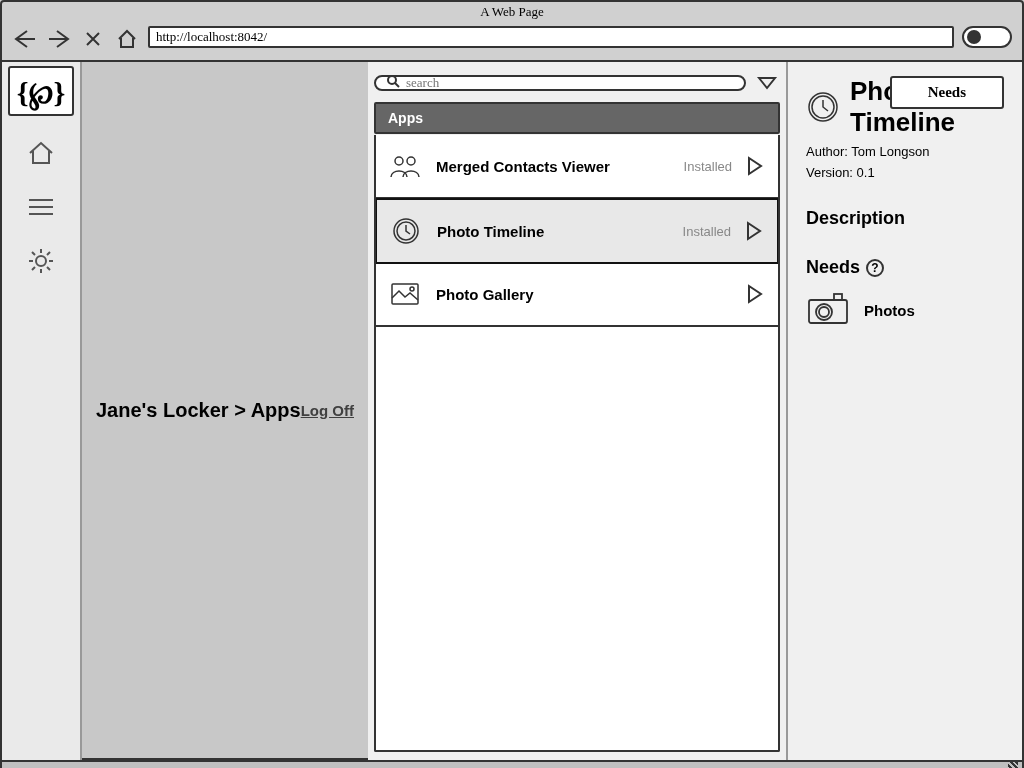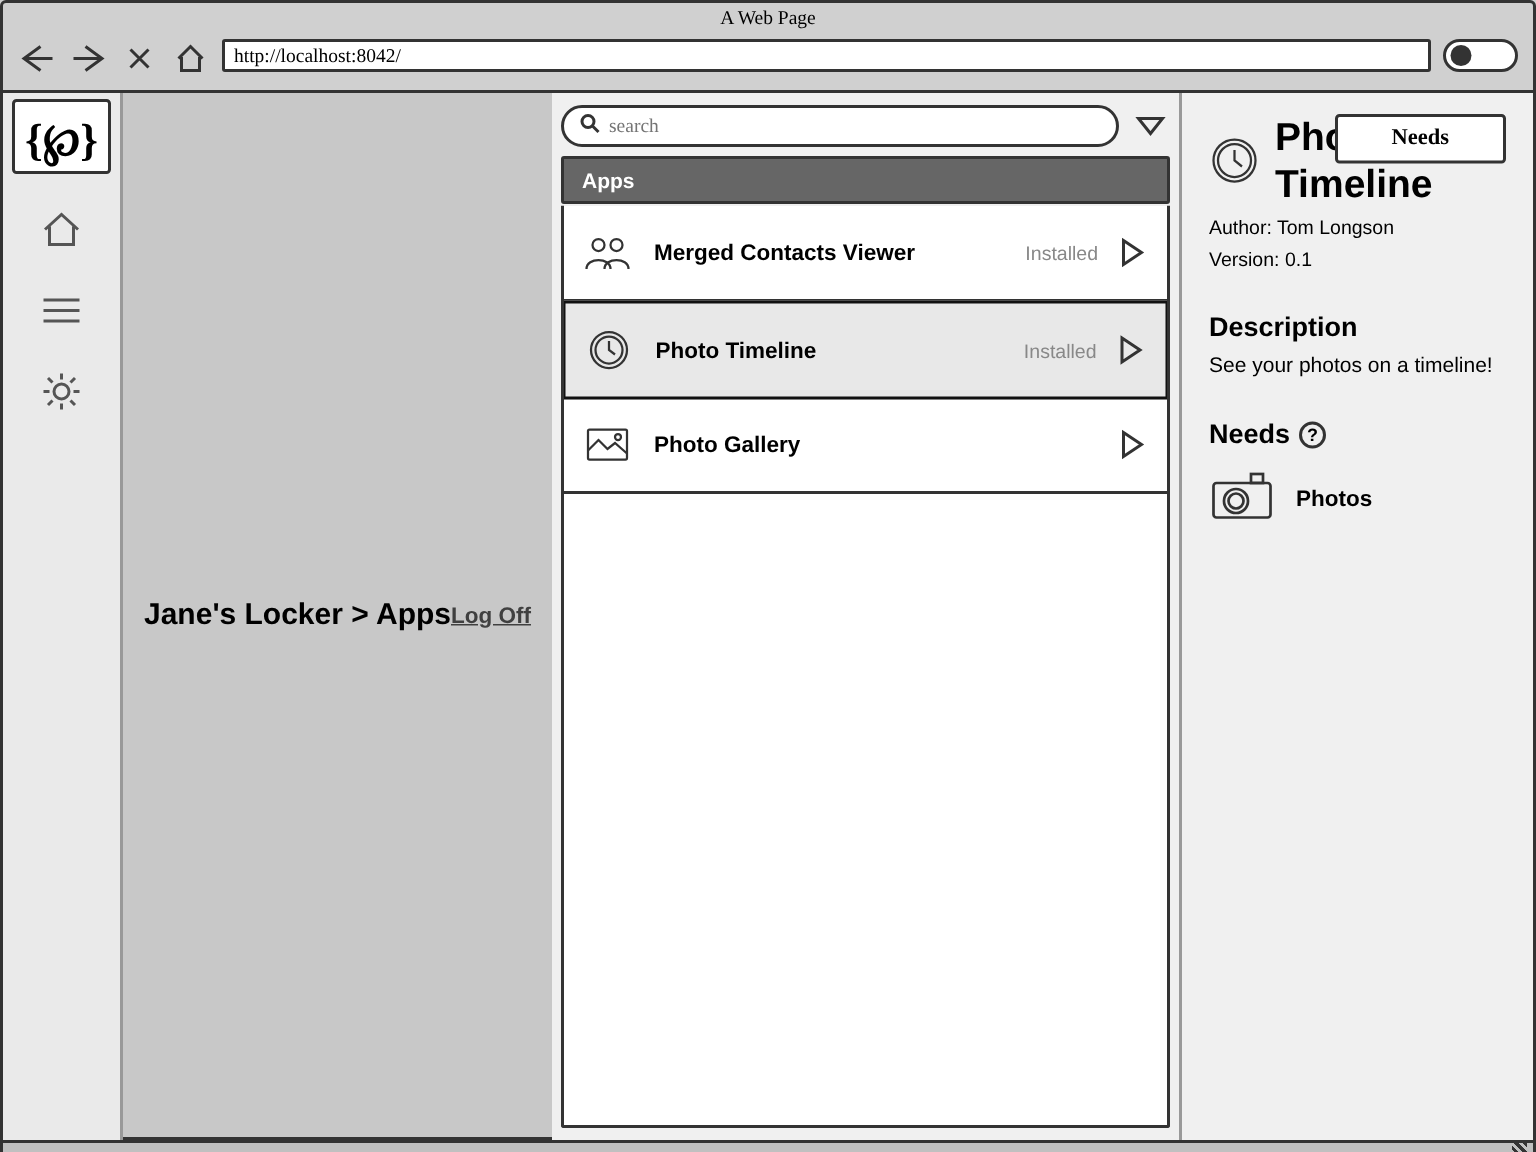"search" .search-box { height: 28px -> 16px }
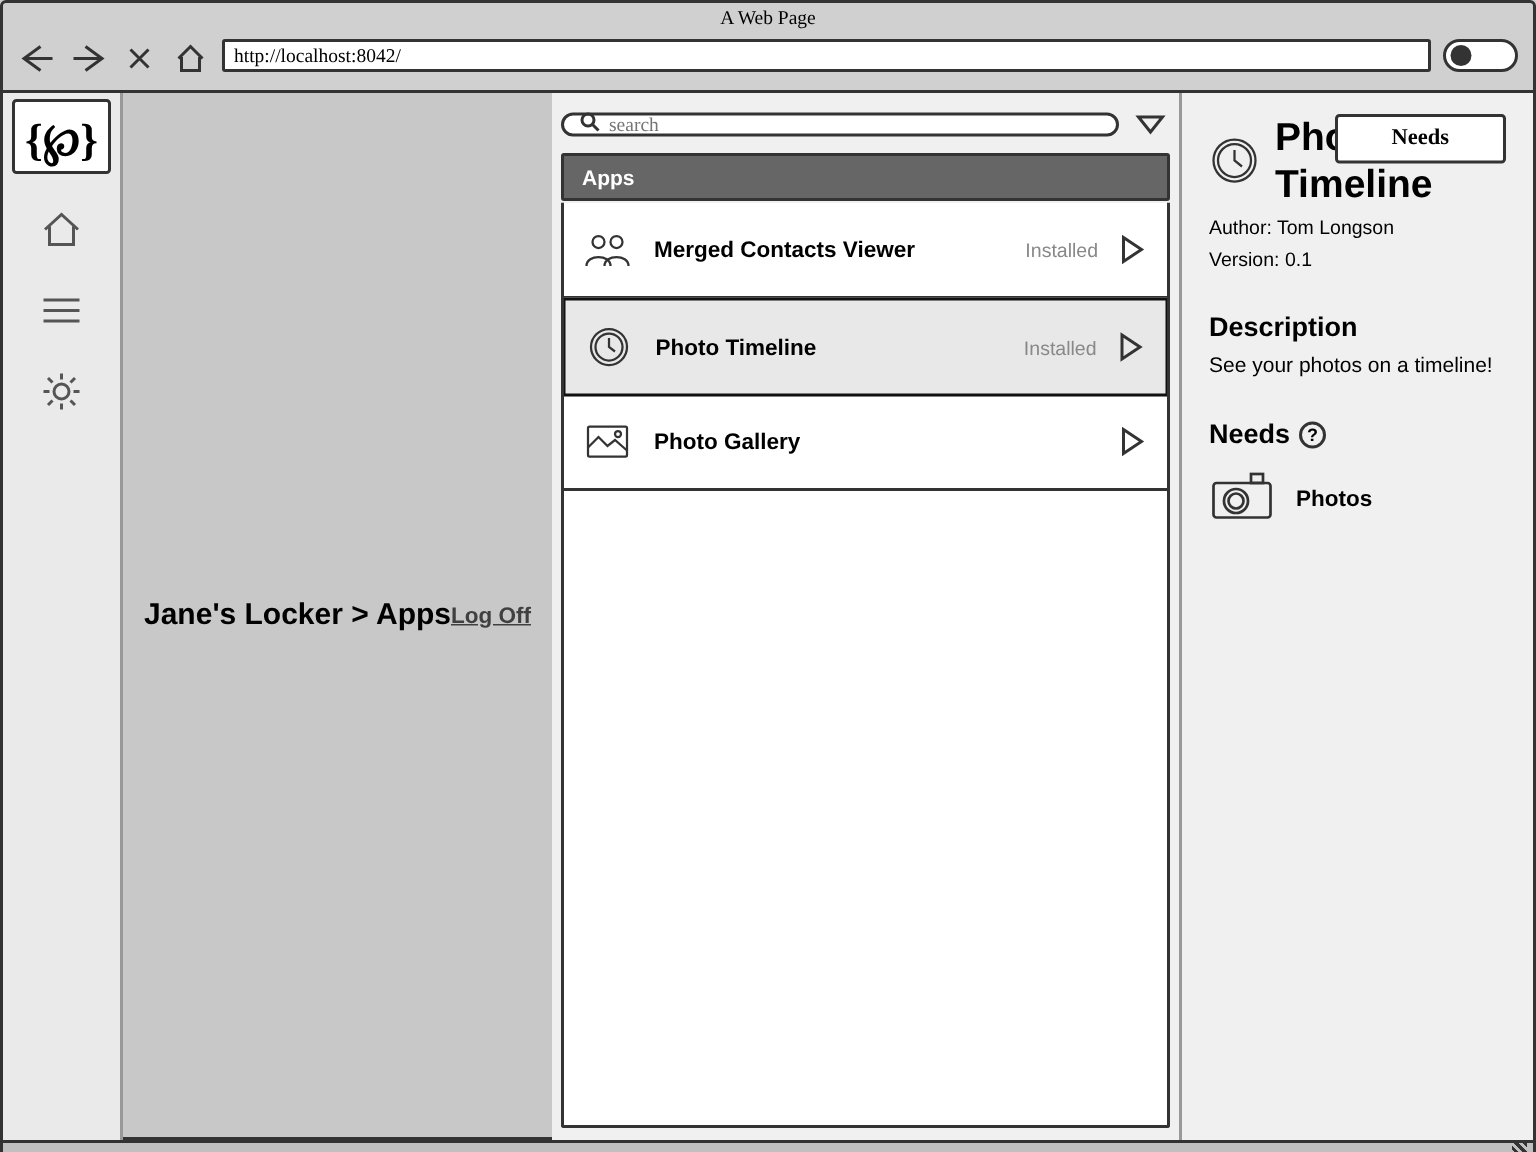"See your photos on a" div.desc-text { html: <div>See your photos on a timeline!</div> -> none }
